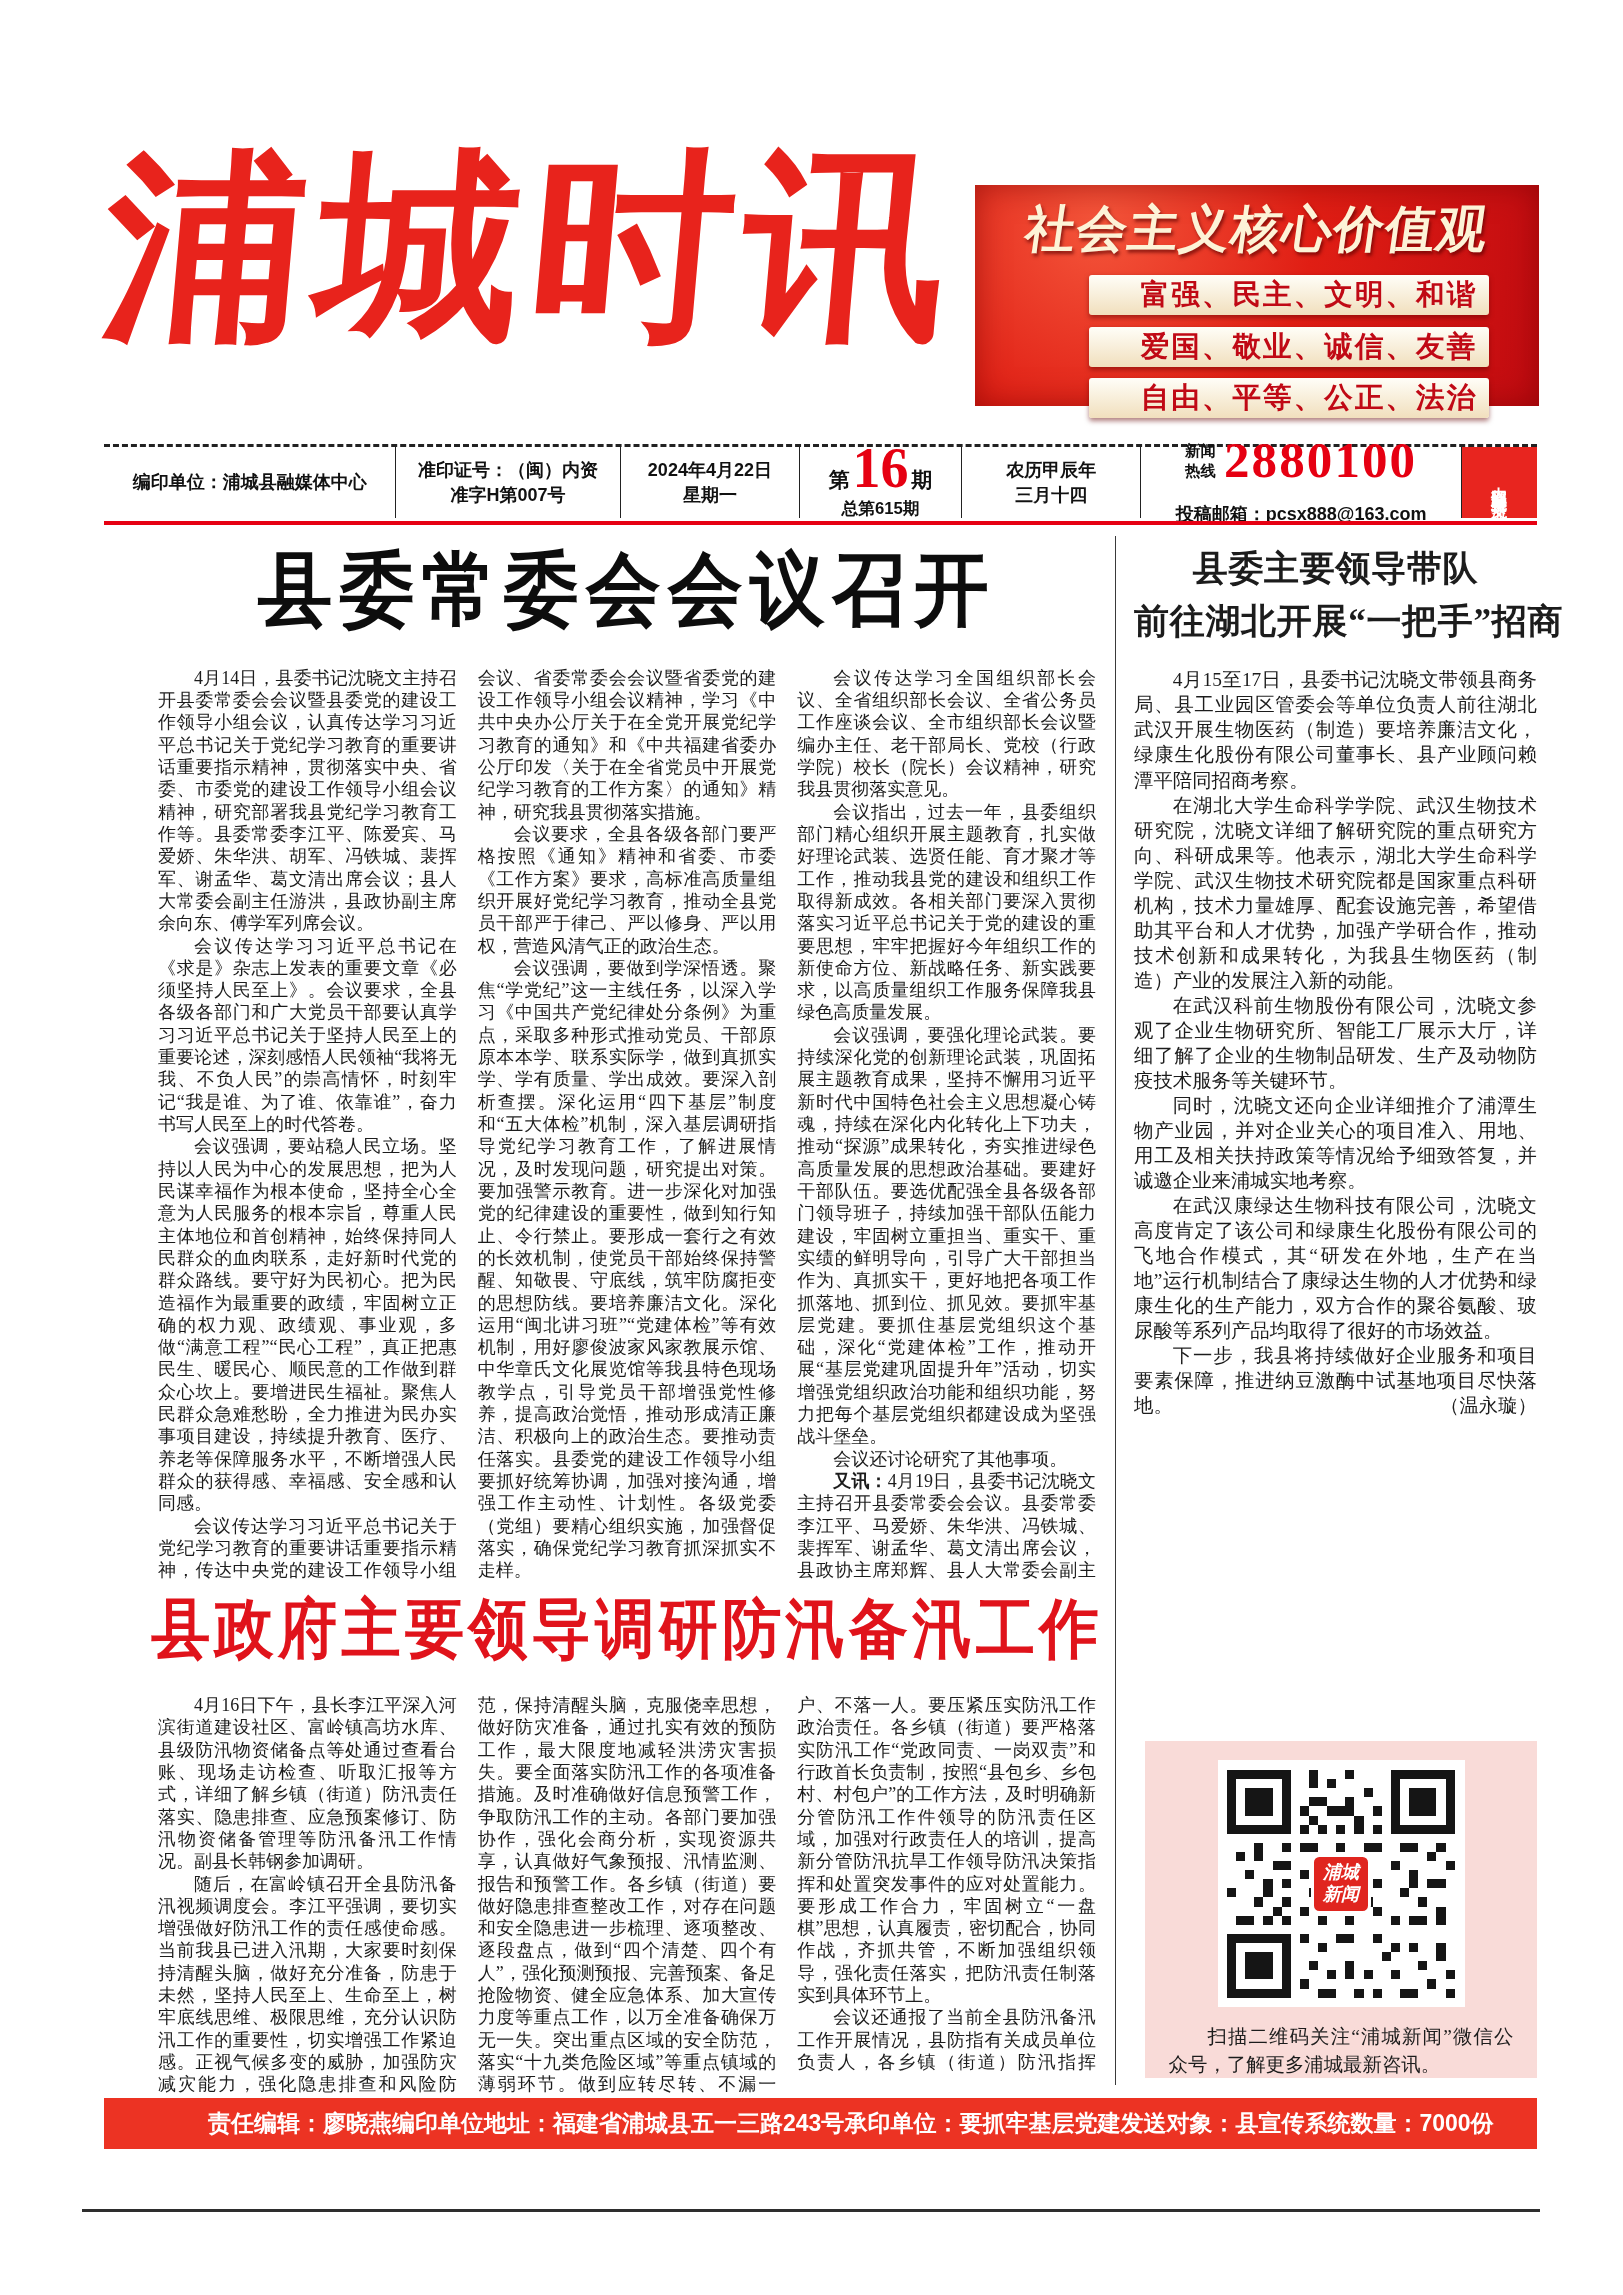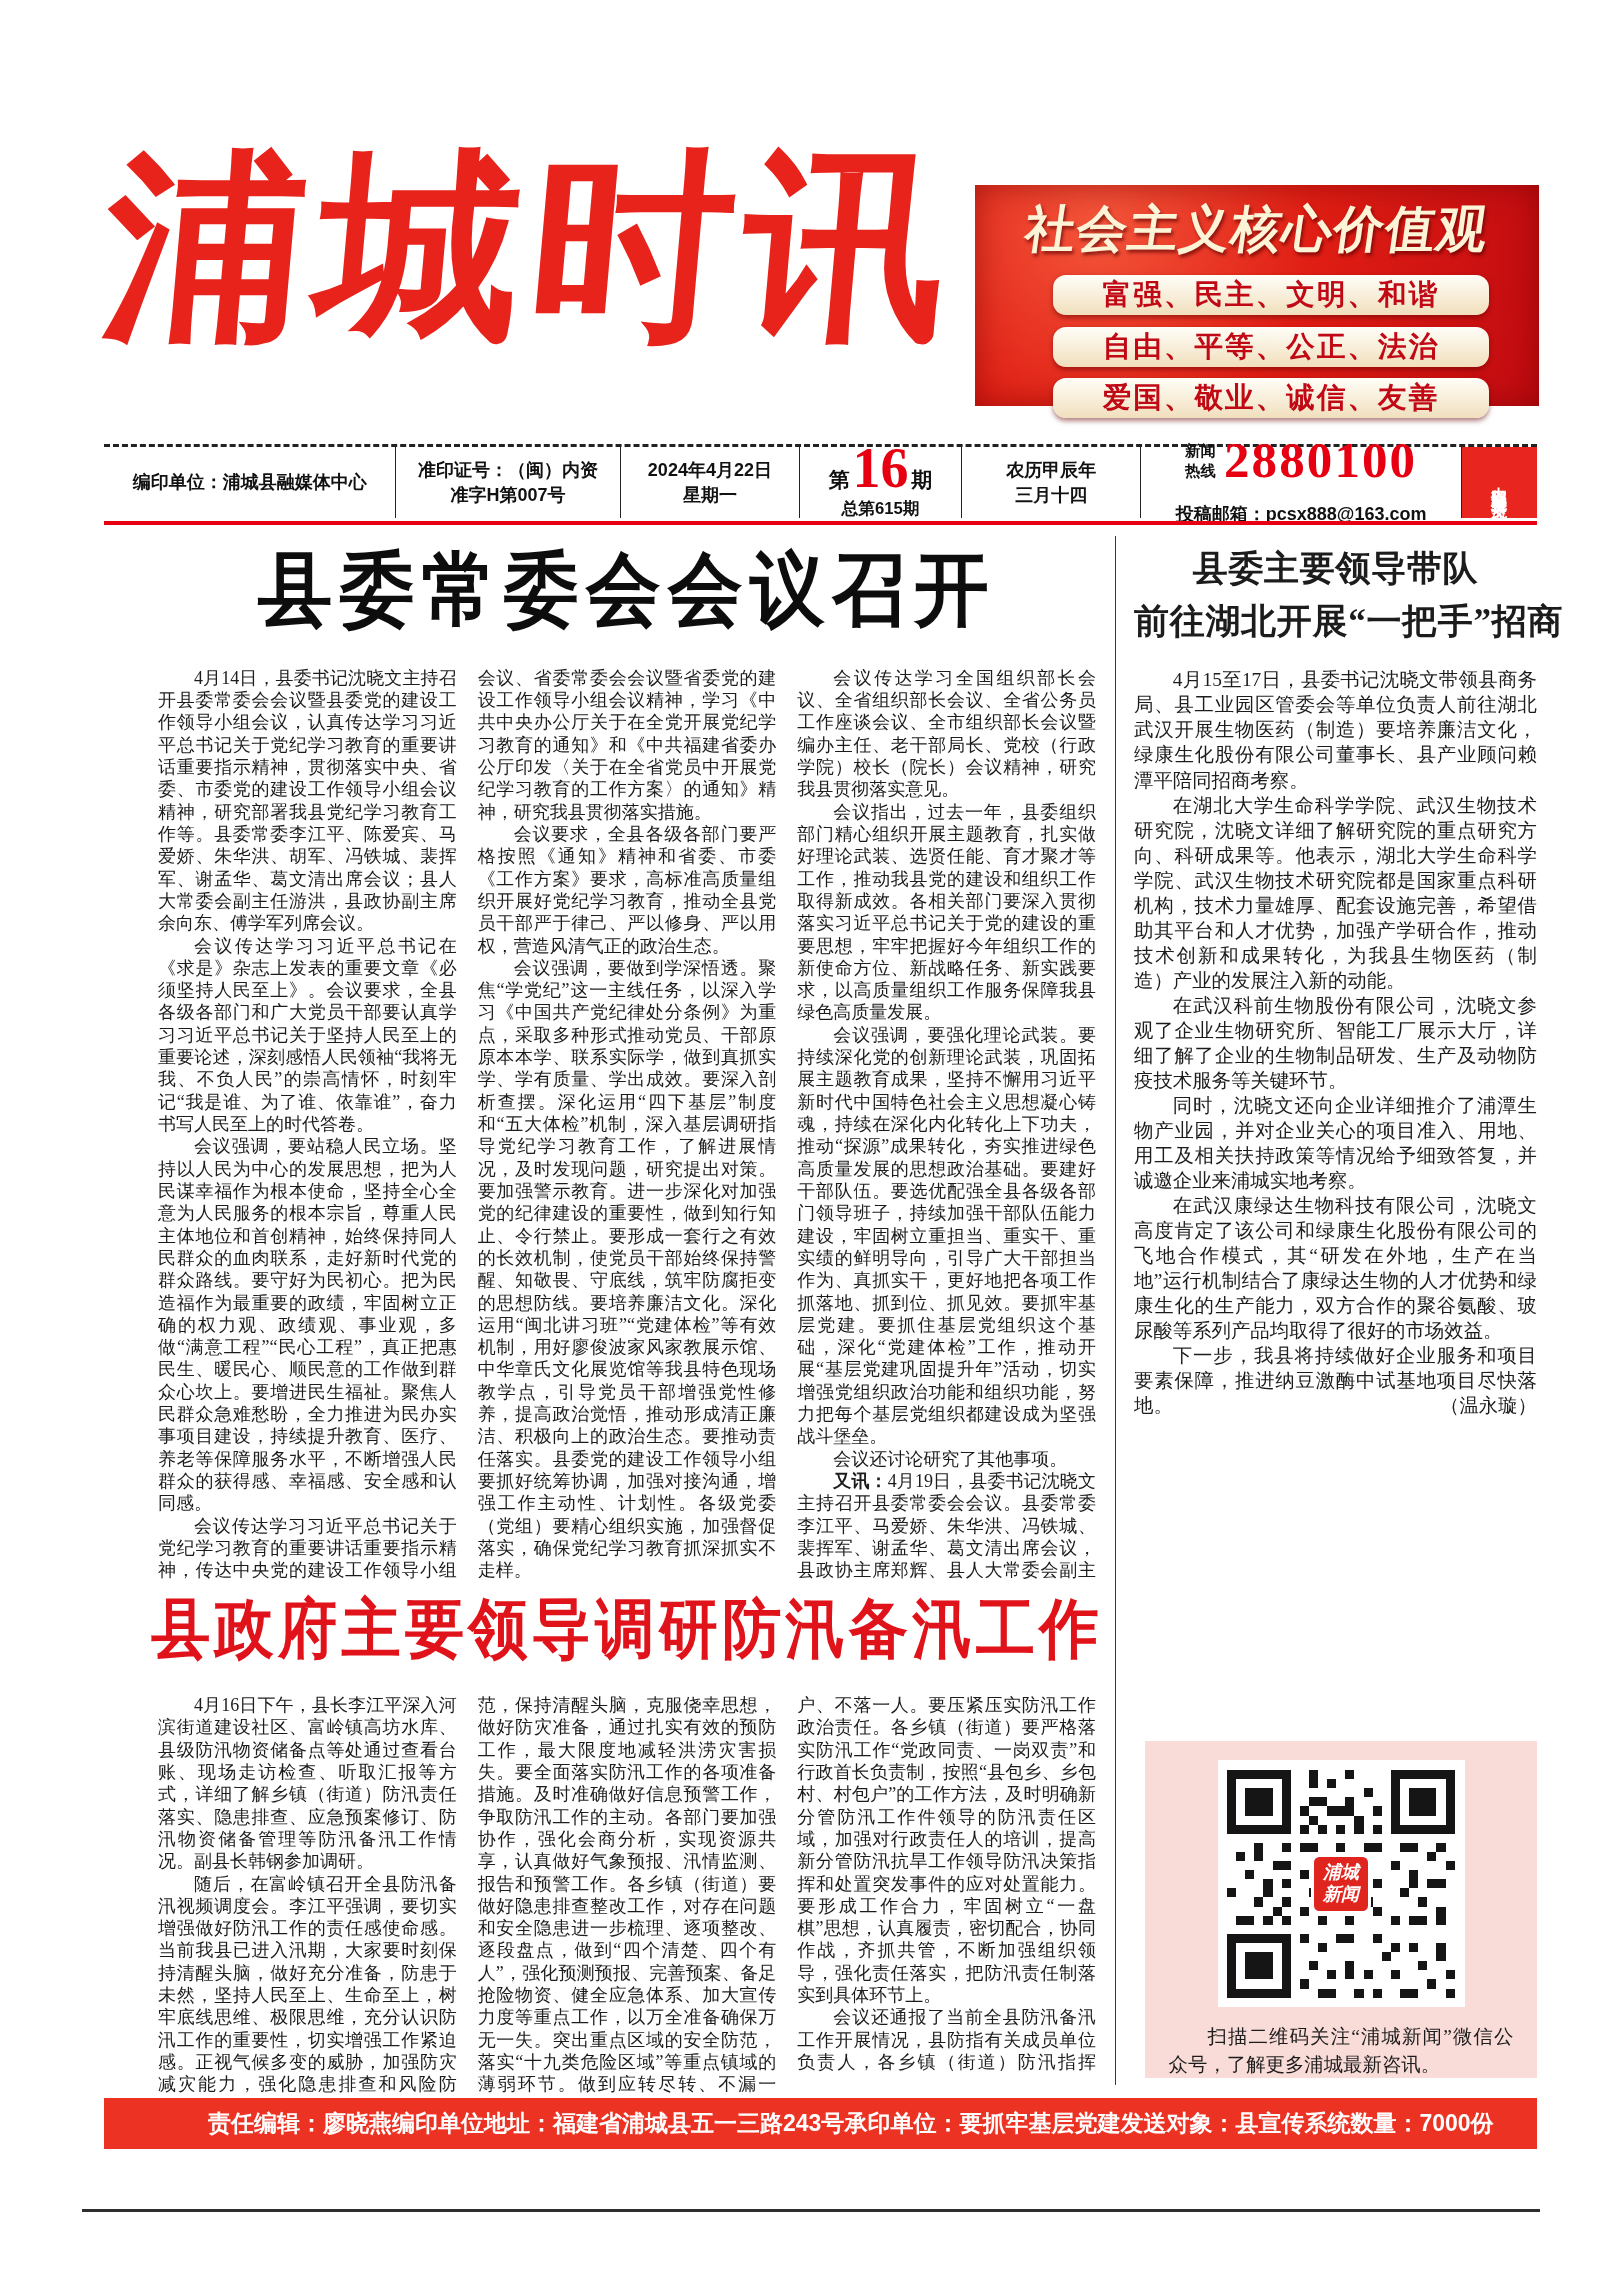"富强、民主、文明、和谐" .cv-bar { border-radius: 13px -> 3px; padding-left: none -> 40px; width: 436px -> 360px }
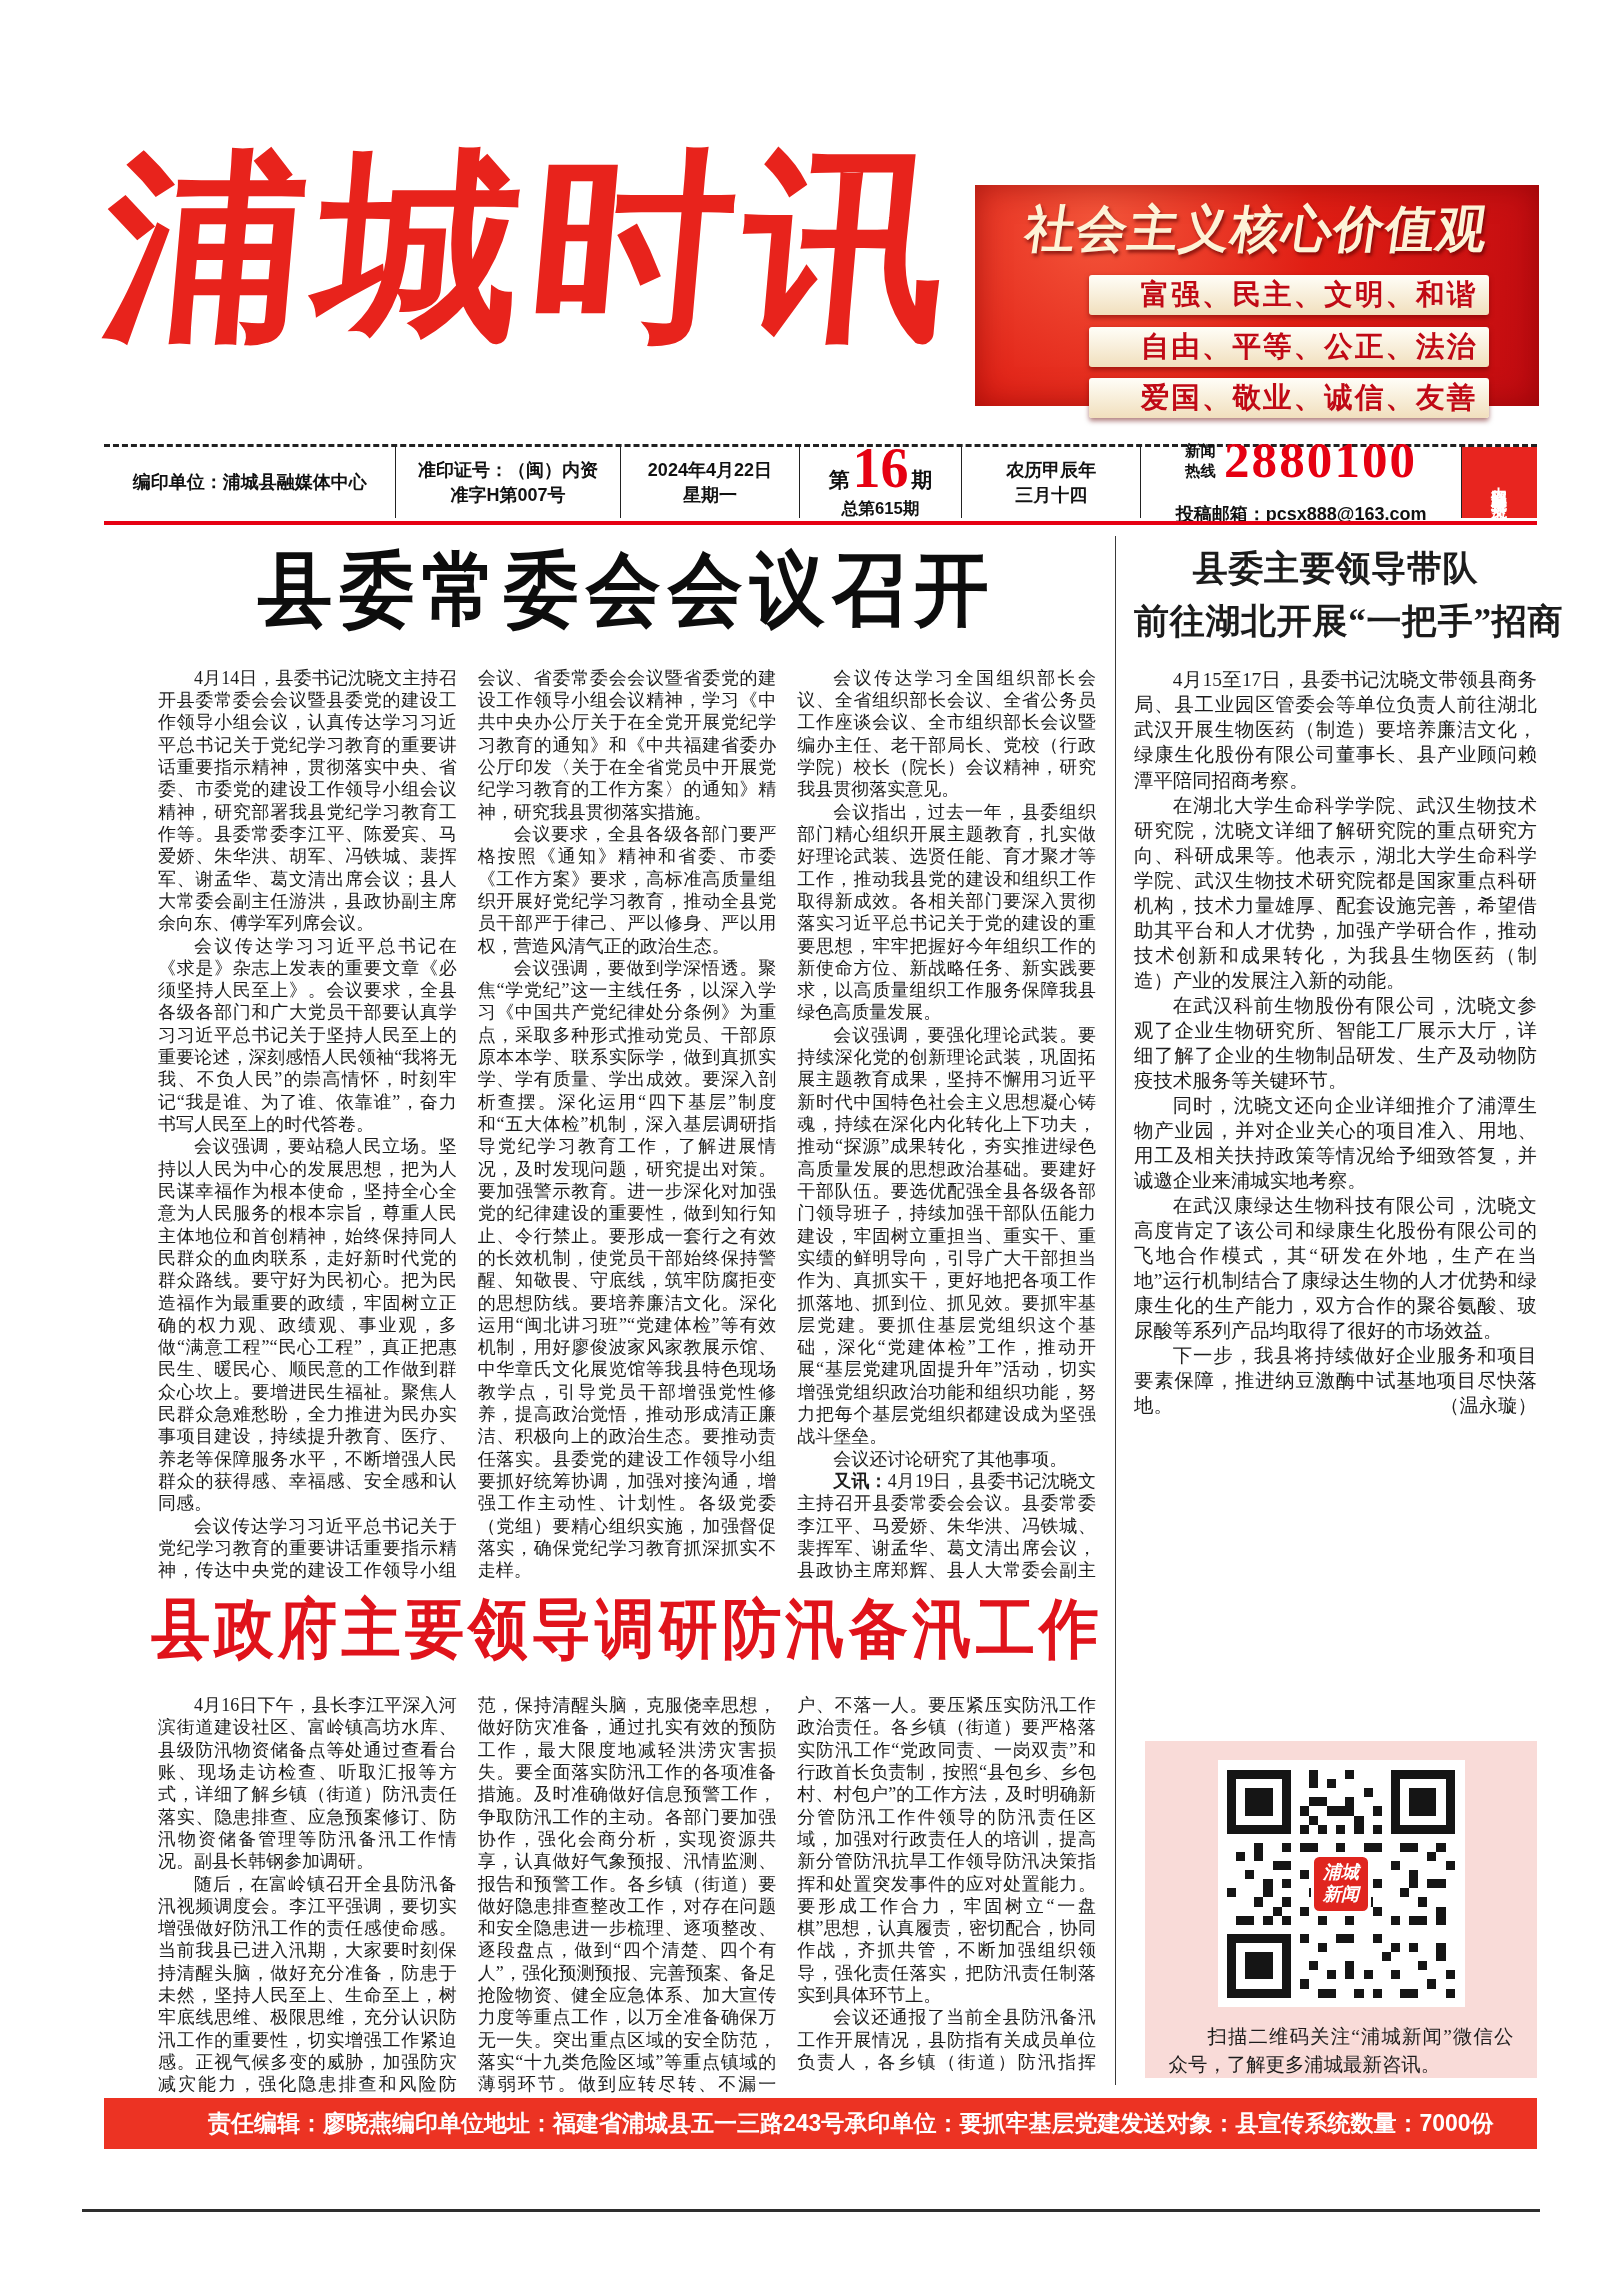"自由、平等、公正、法治" div.cv-bar { order: before "爱国、敬业、诚信、友善" -> after "爱国、敬业、诚信、友善" }
